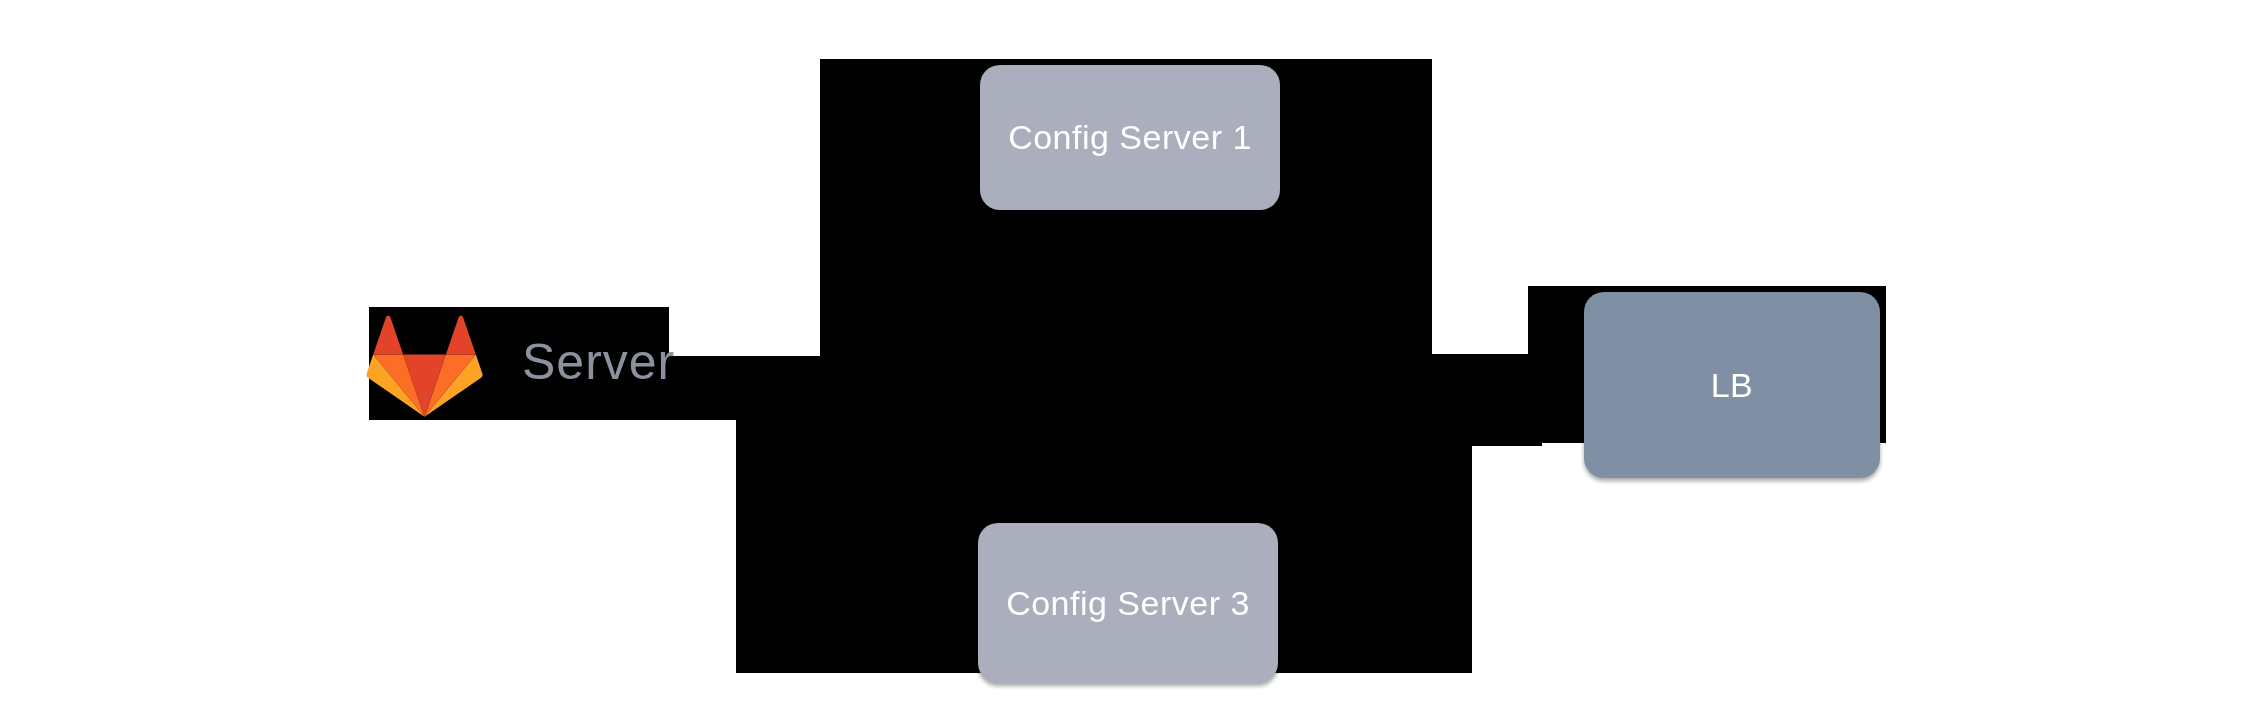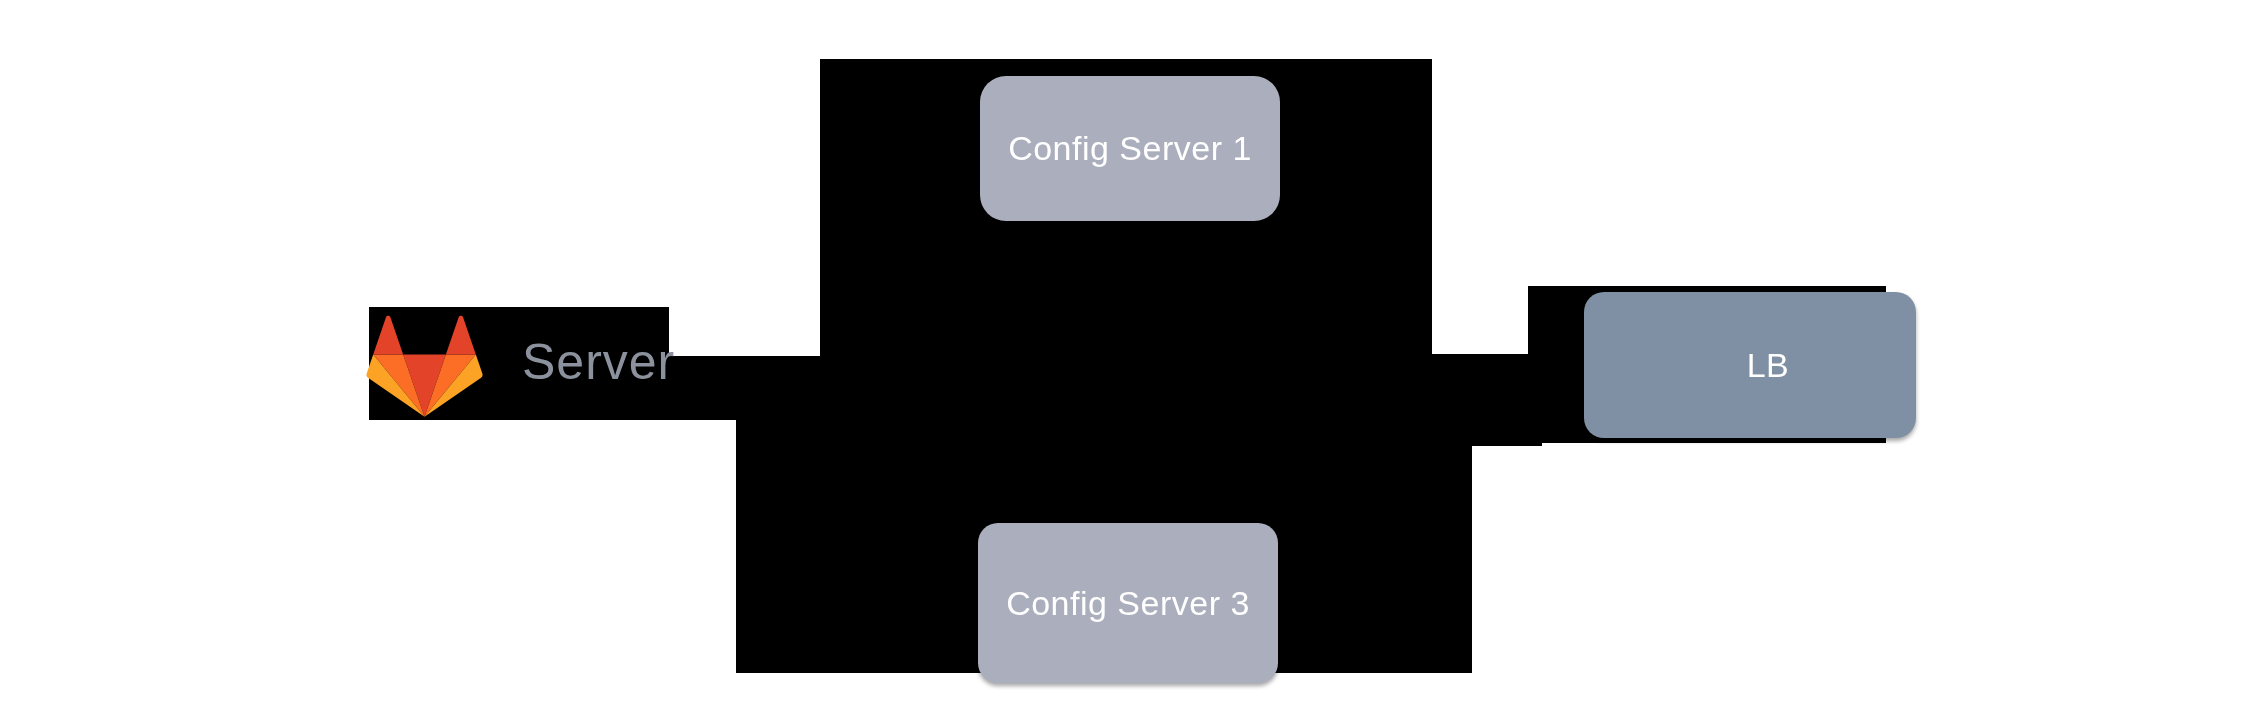"Config Server 1" .node-config-1 { border-radius: 26px -> none; top: 76px -> 65px }
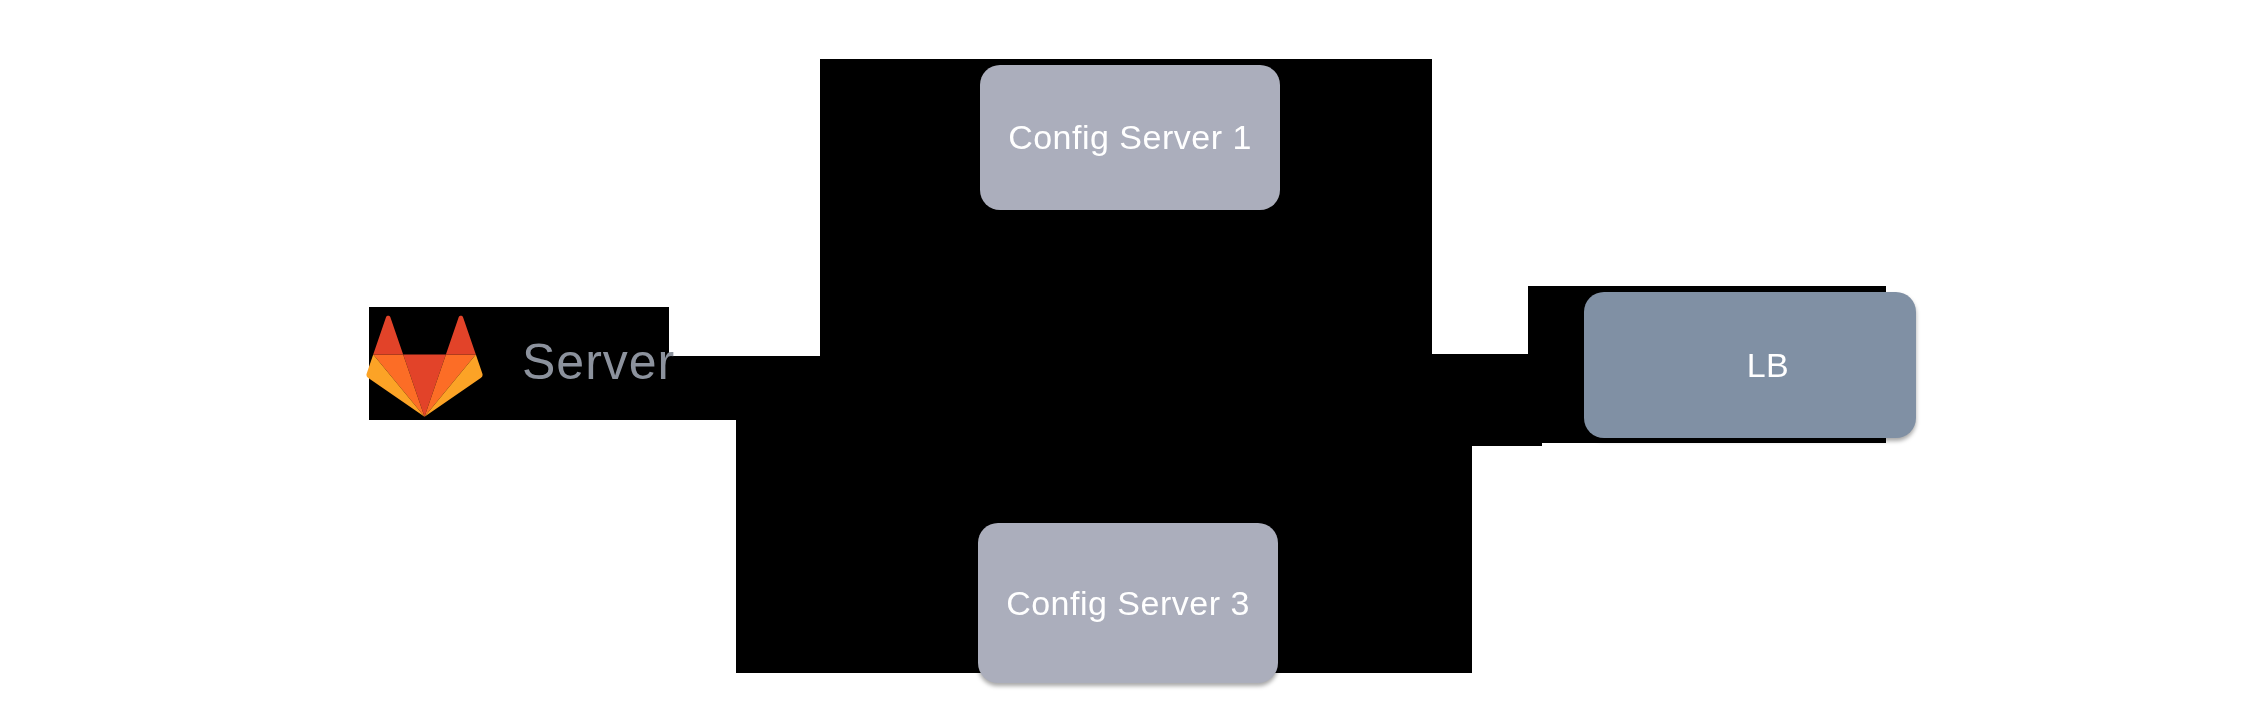"LB" .node-lb { height: 146px -> 186px; padding-left: 36px -> none }
